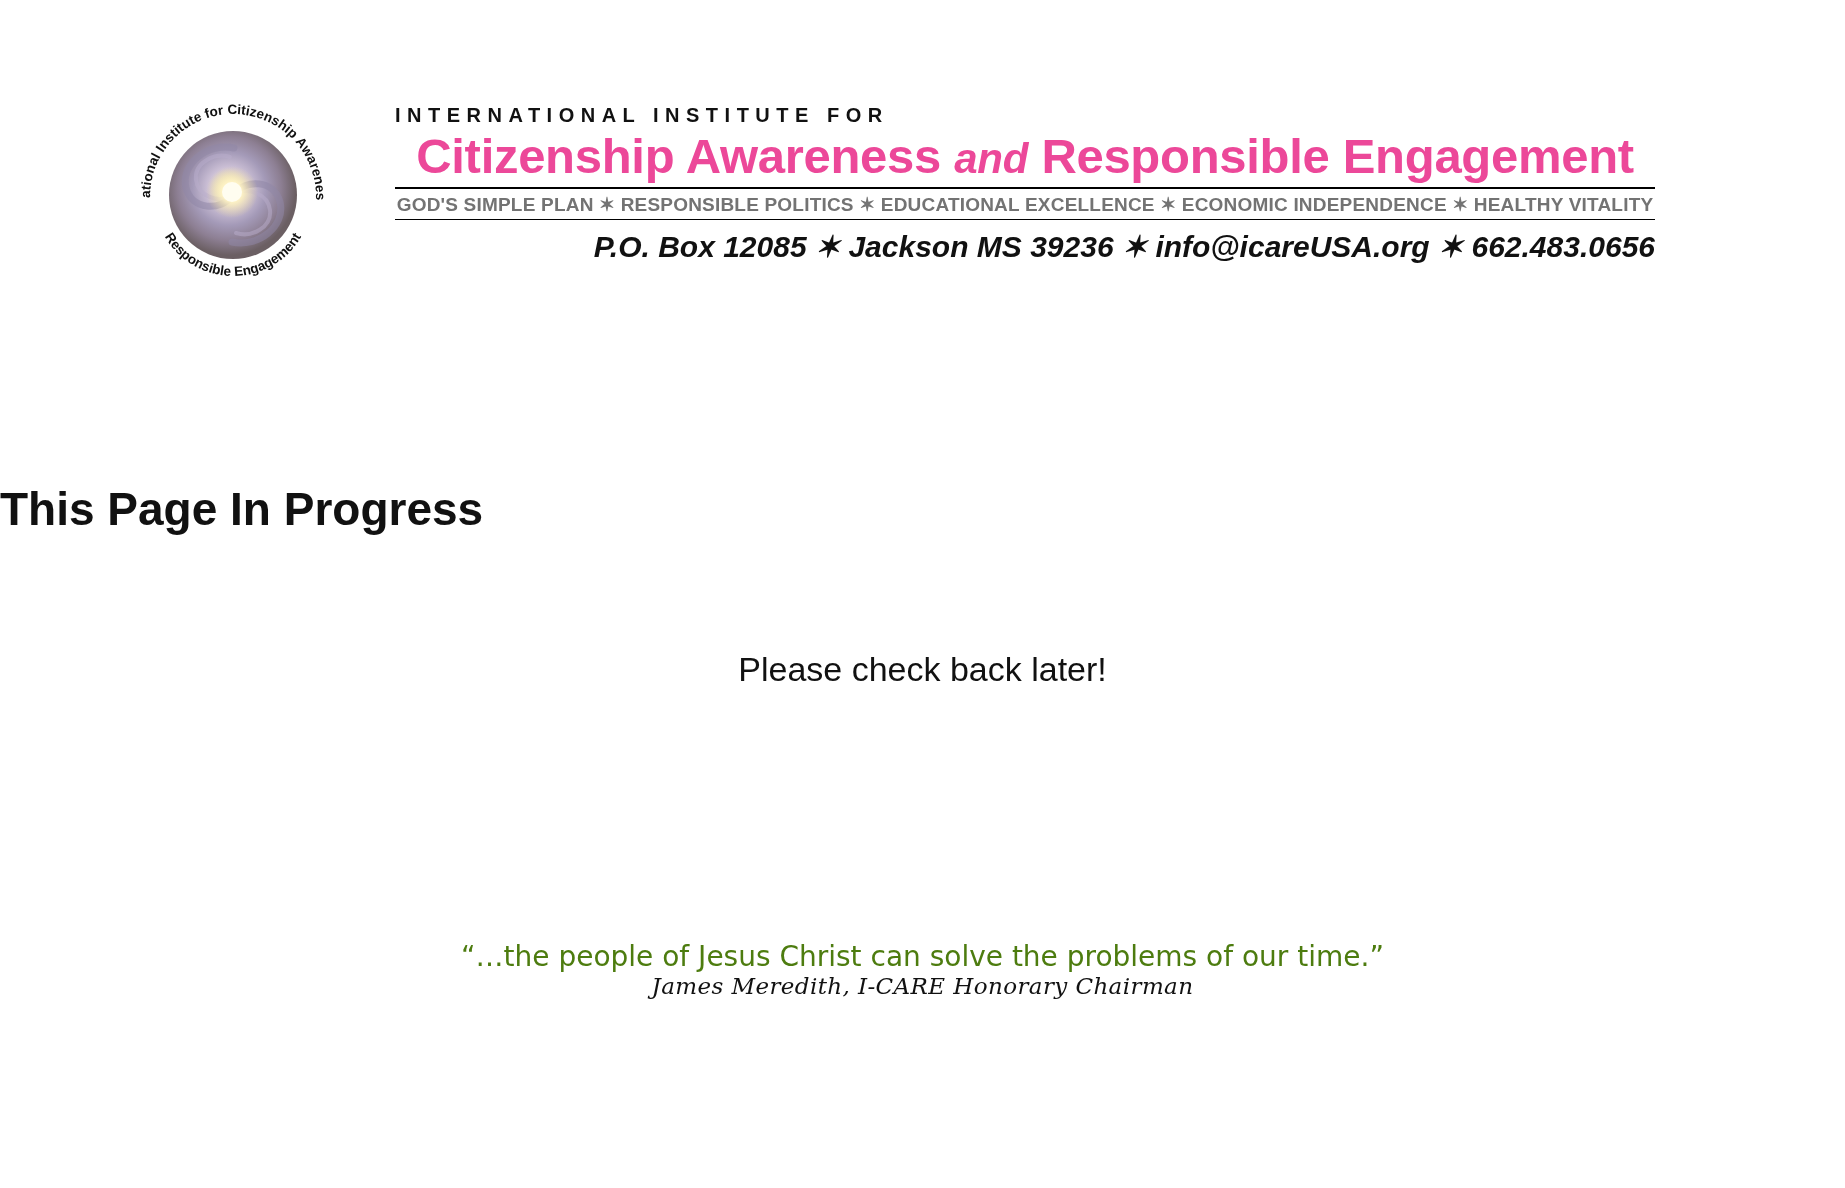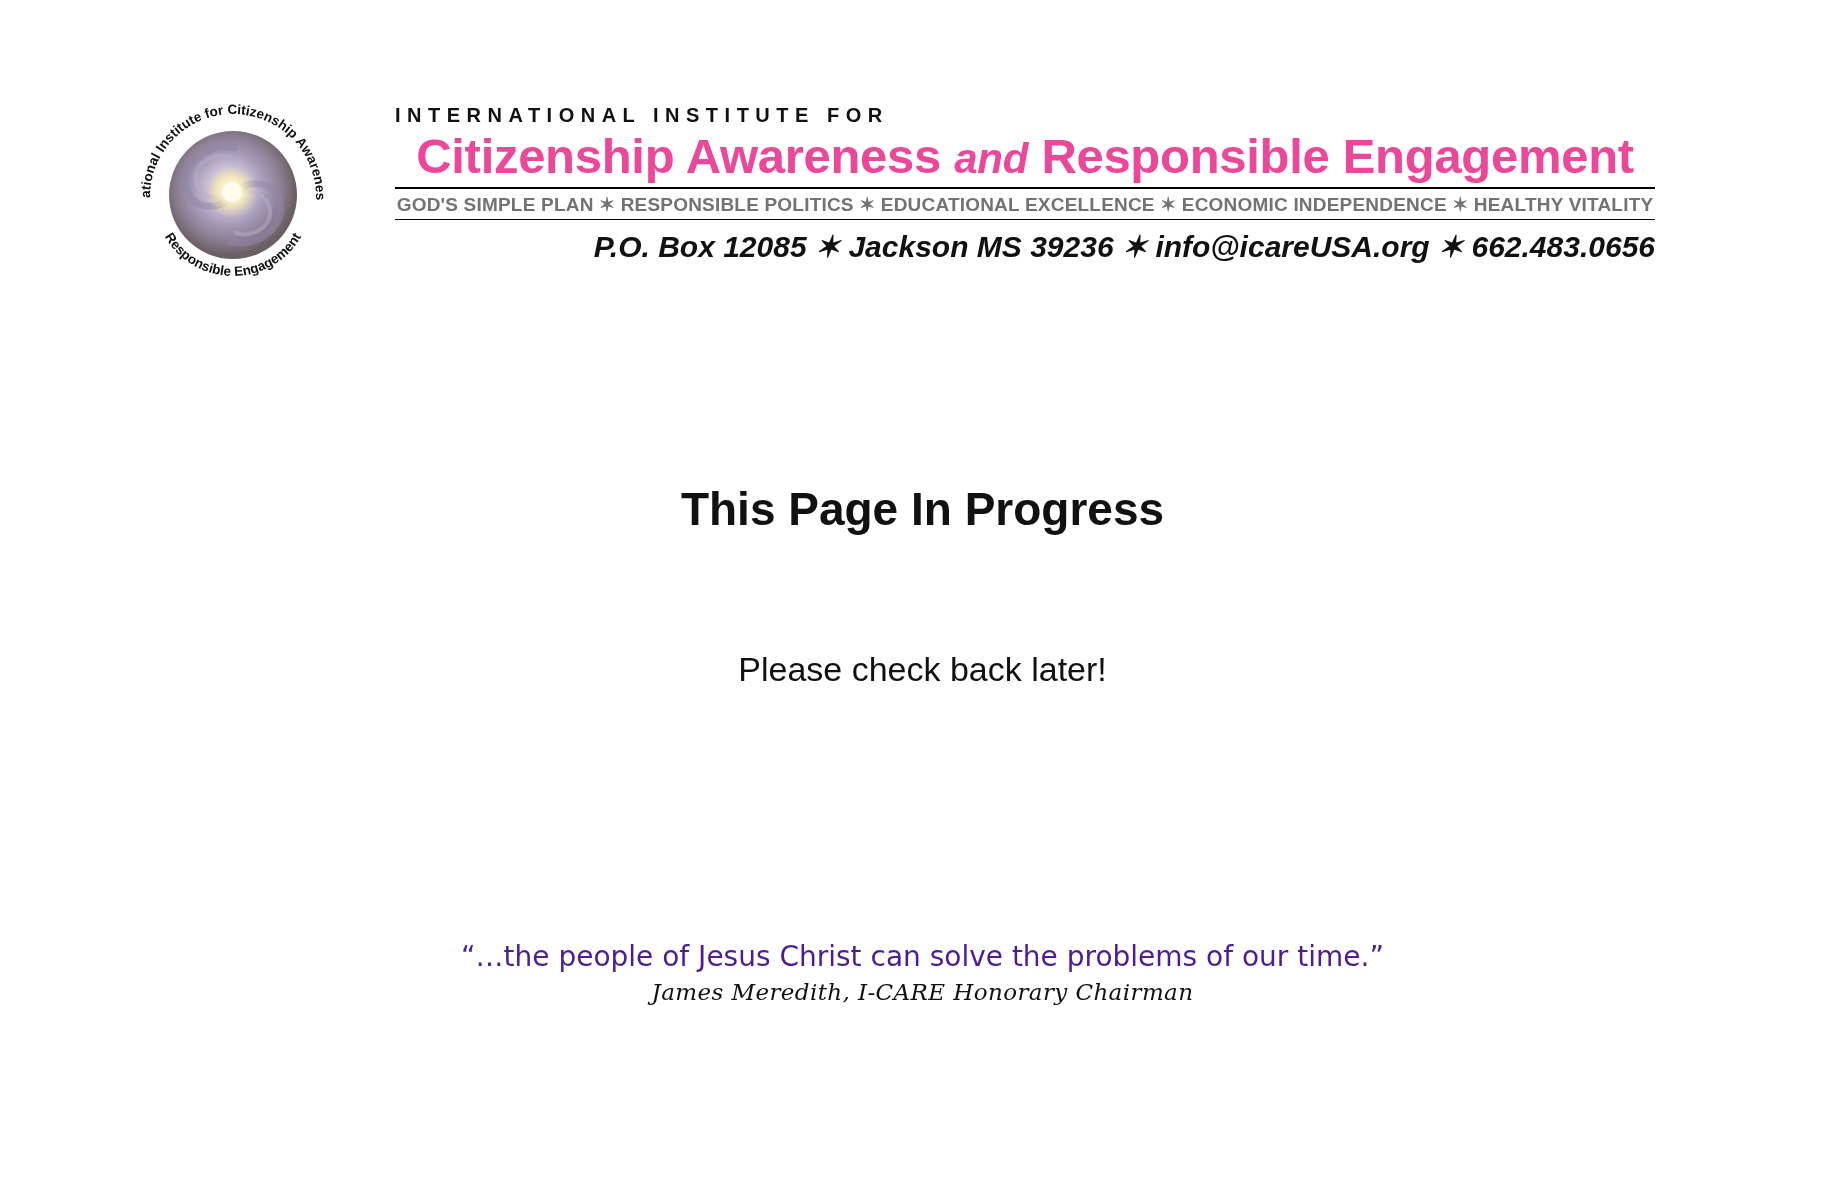"This Page In Progress" .page-heading { text-align: center -> left }
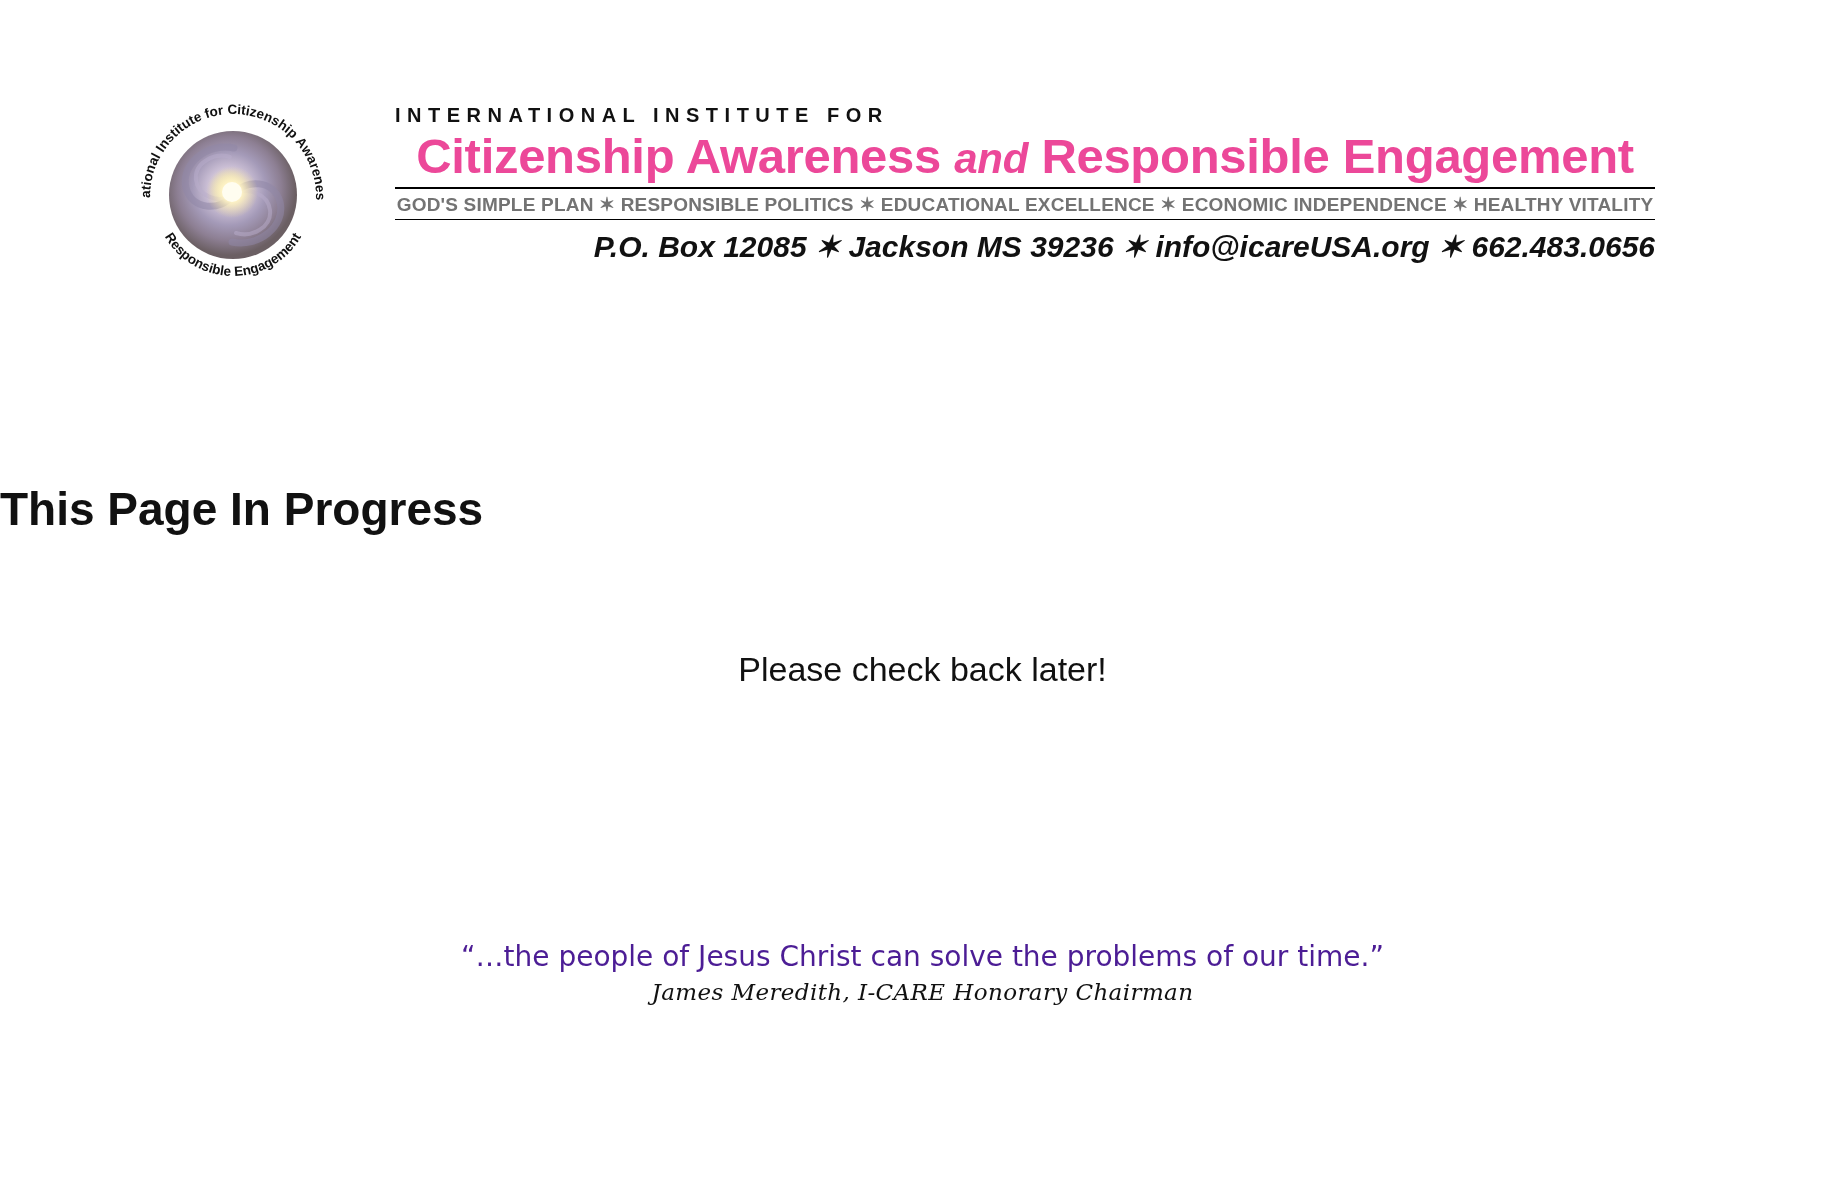"“…the people of Jesus Christ" .quote-text { color: #4c1d95 -> #4d7c0f }
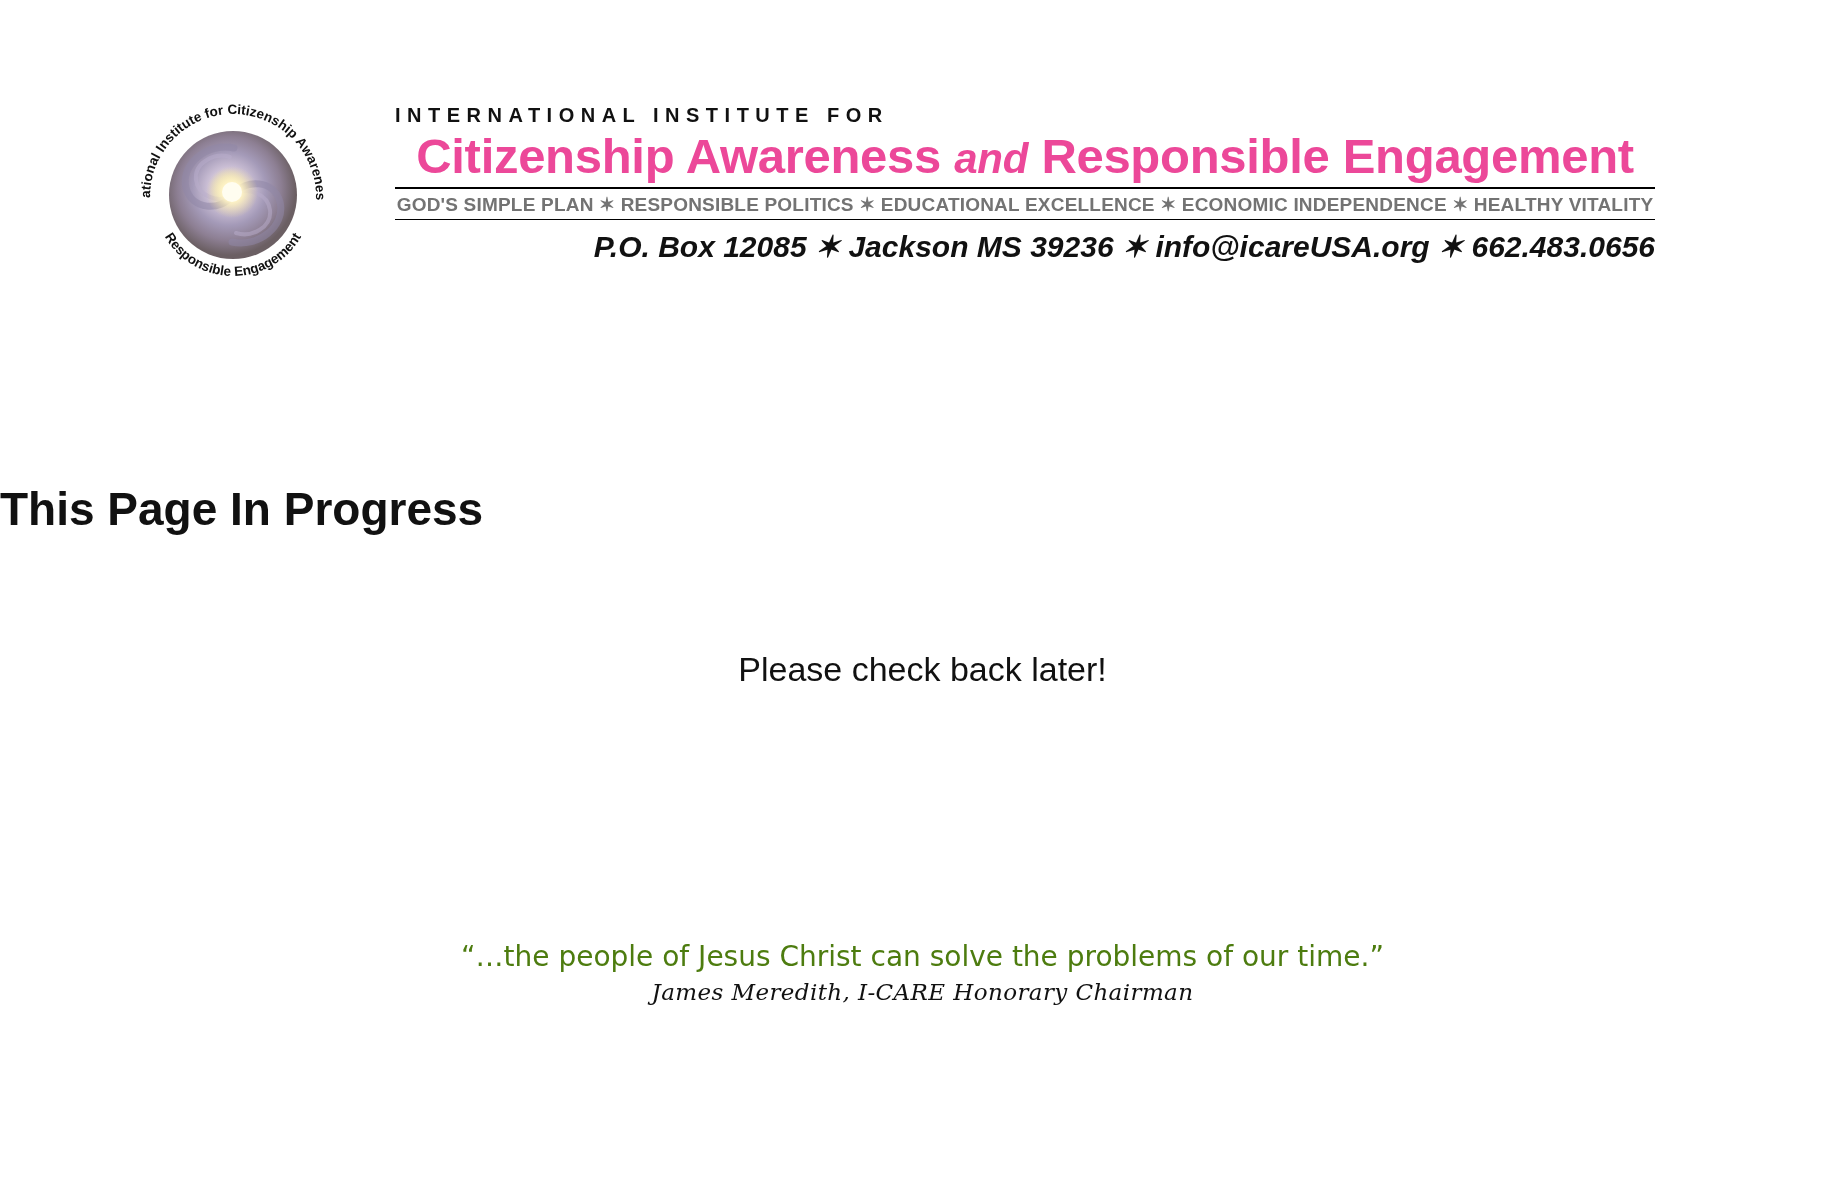"James Meredith, I-CARE Honorary Chairman" .quote-attrib { margin-top: 6px -> none }
